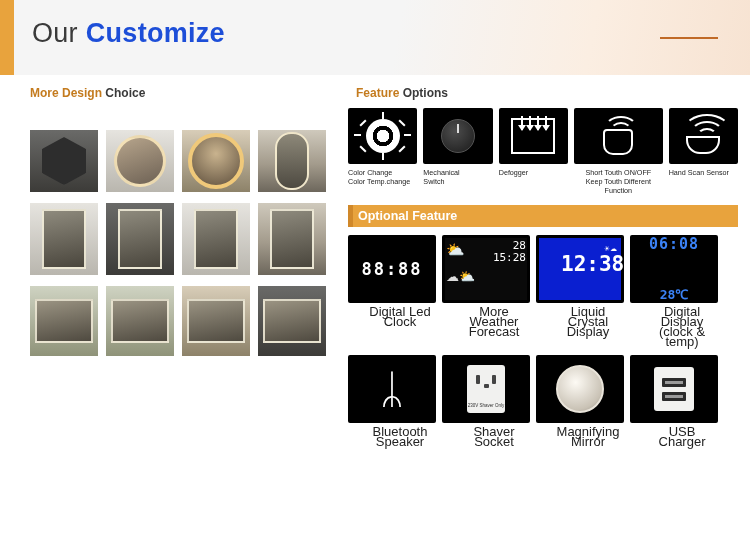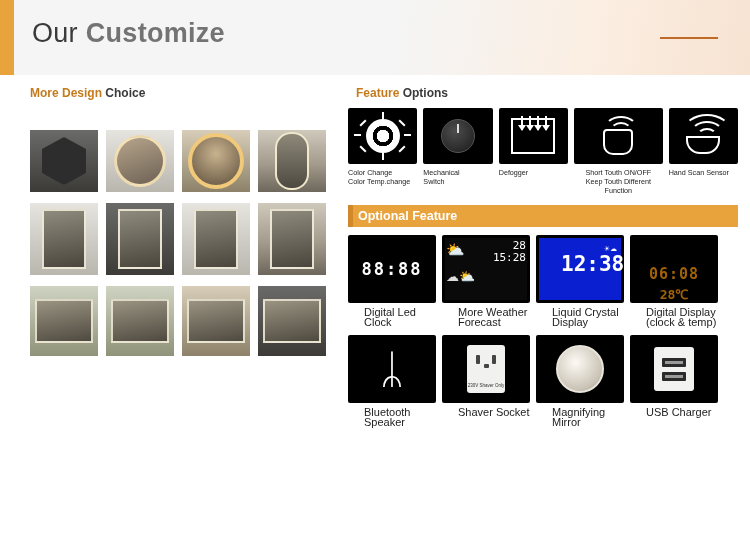"Customize" .header-title b { color: #737373 -> #1d4ed8 }
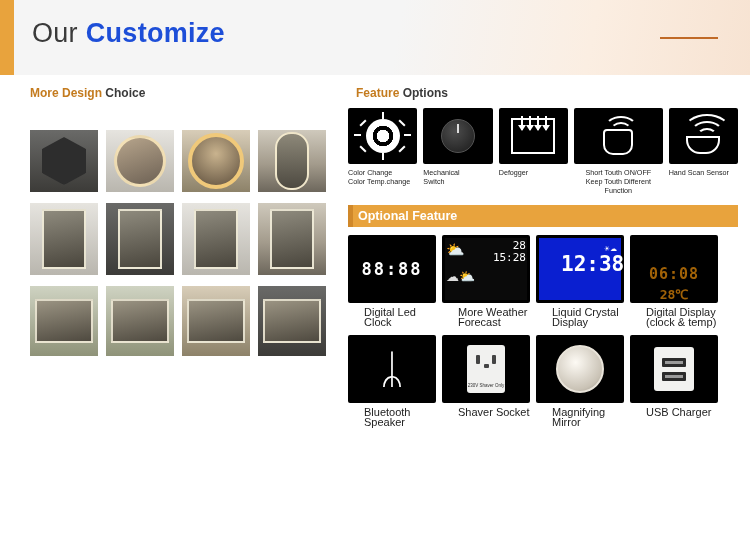"06:08" .dd { color: #a16207 -> #3b82f6; justify-content: flex-end -> space-between }
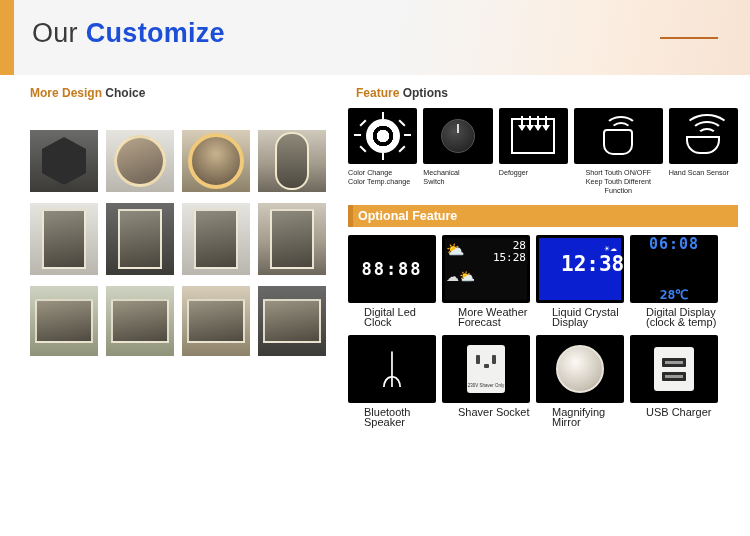"Digital Led Clock" .tiles2 .cap { font-size: 11px -> 13px; text-align: left -> center }
